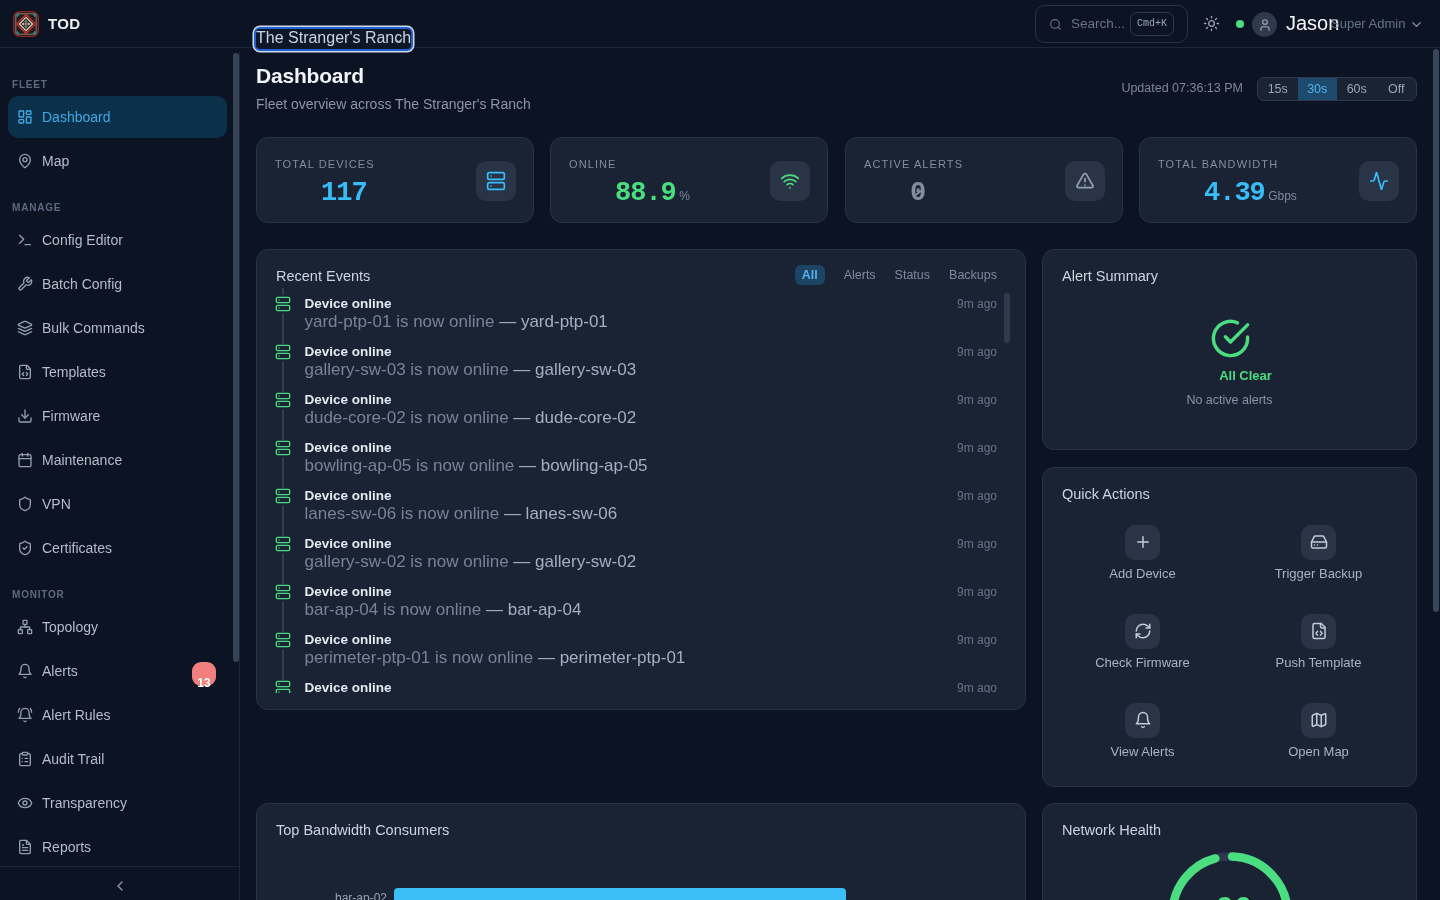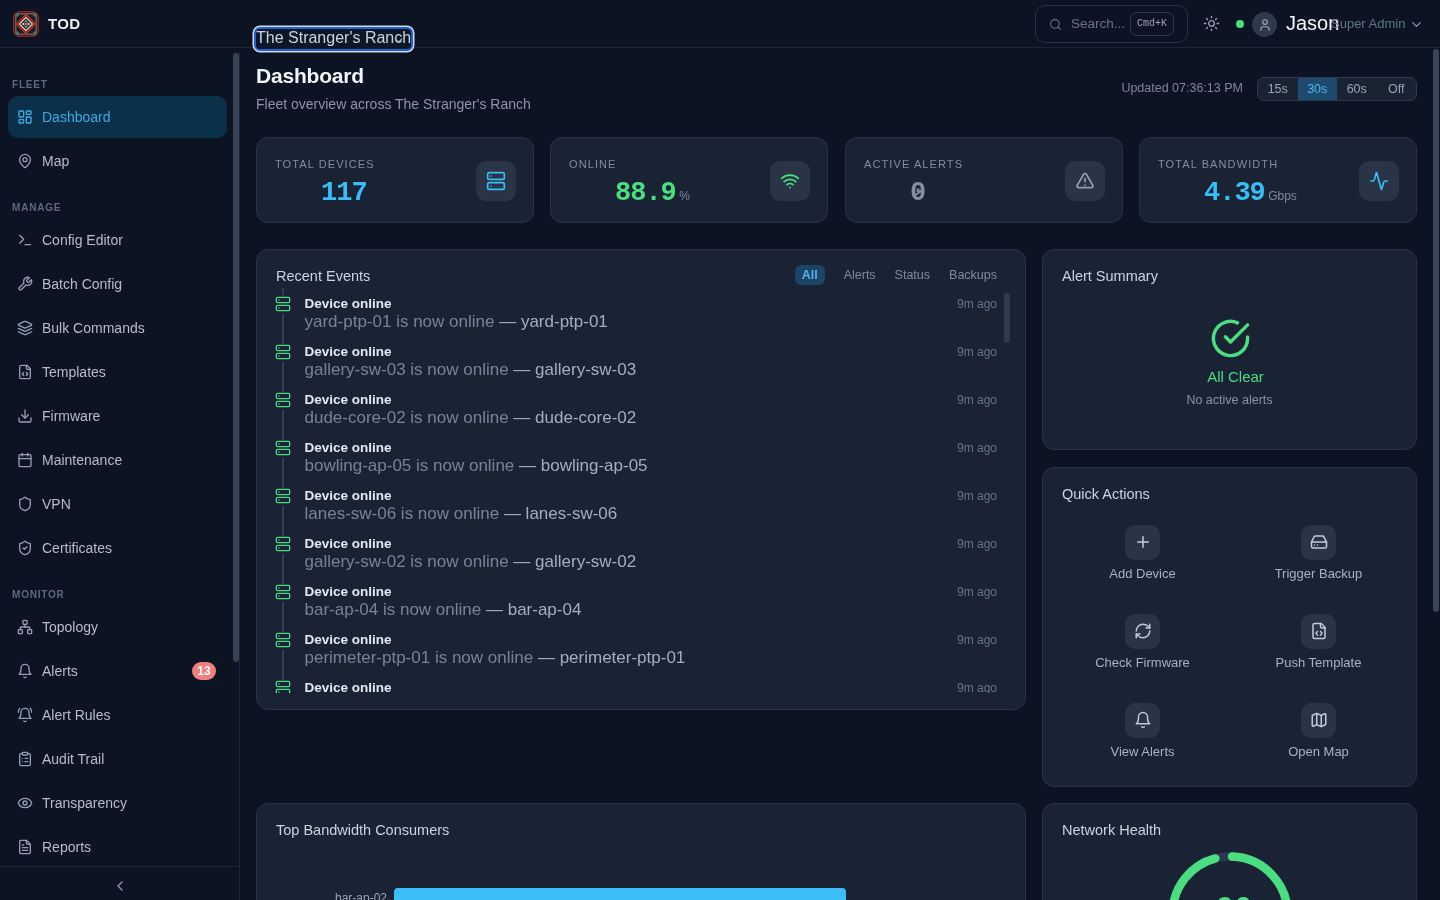"All Clear" div { font-size: 15px -> 13px; font-weight: 400 -> 700; left: 6px -> 16px }
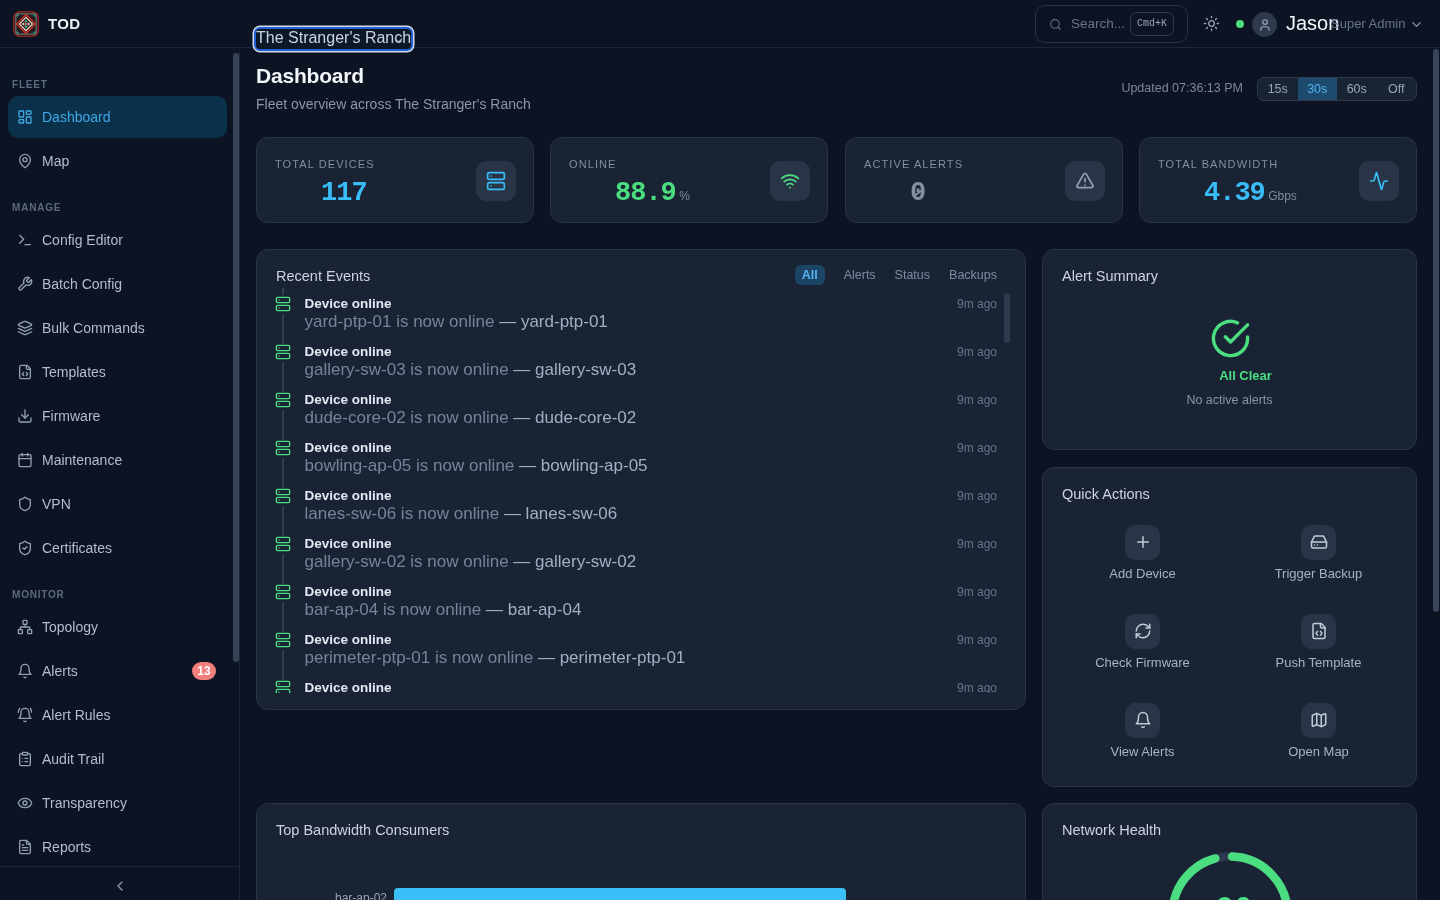"13" .badge { padding: 0 4px -> 12px 4px }
